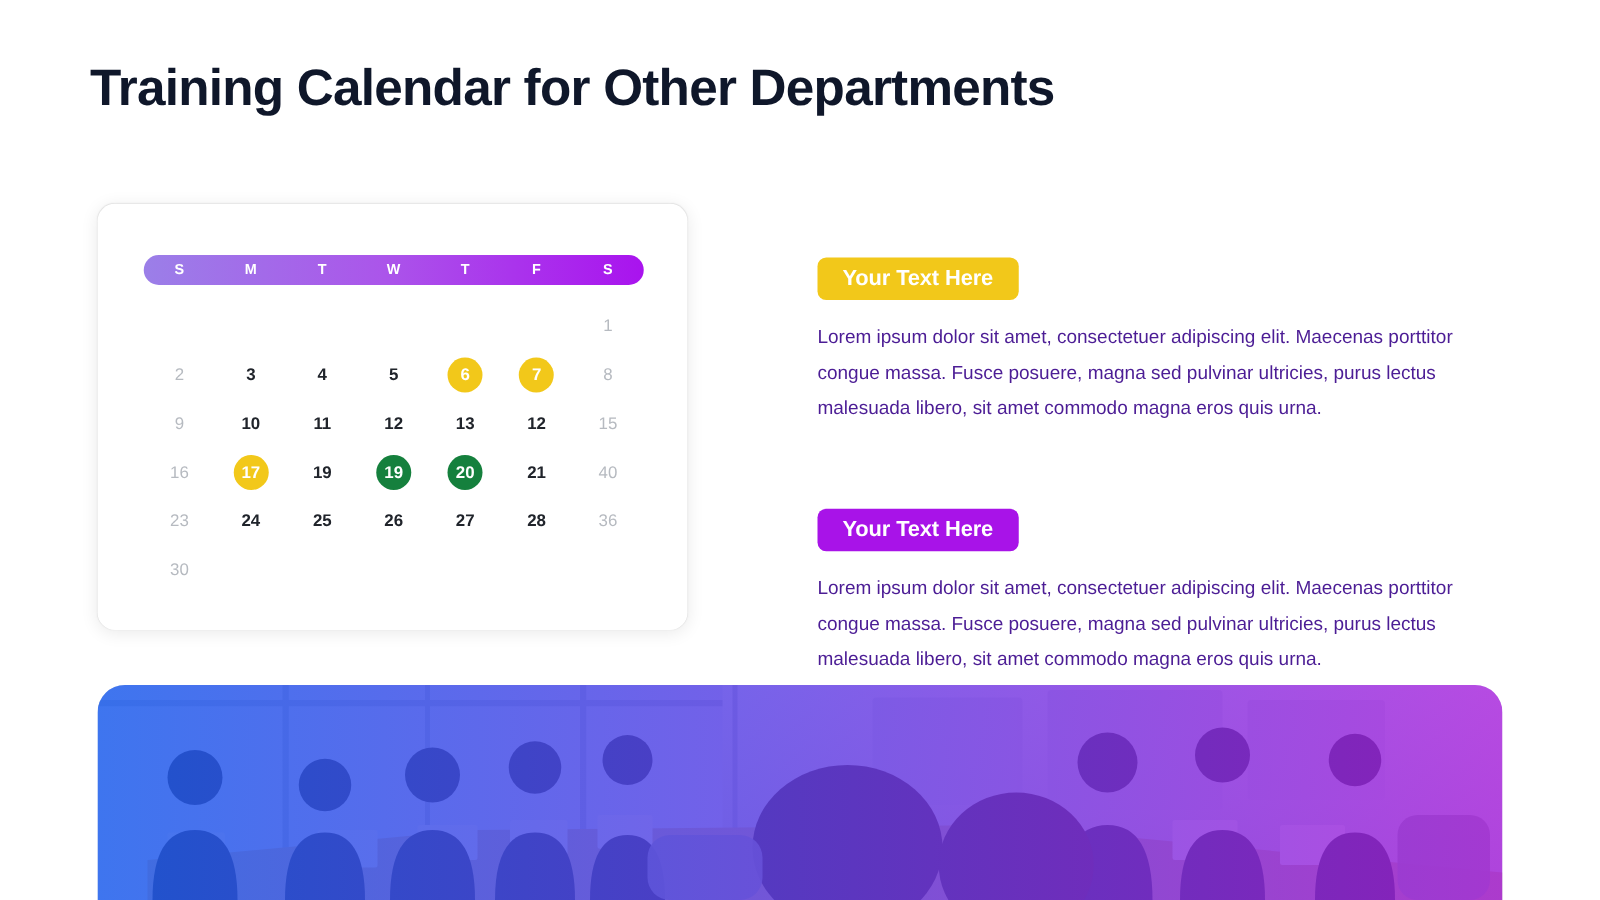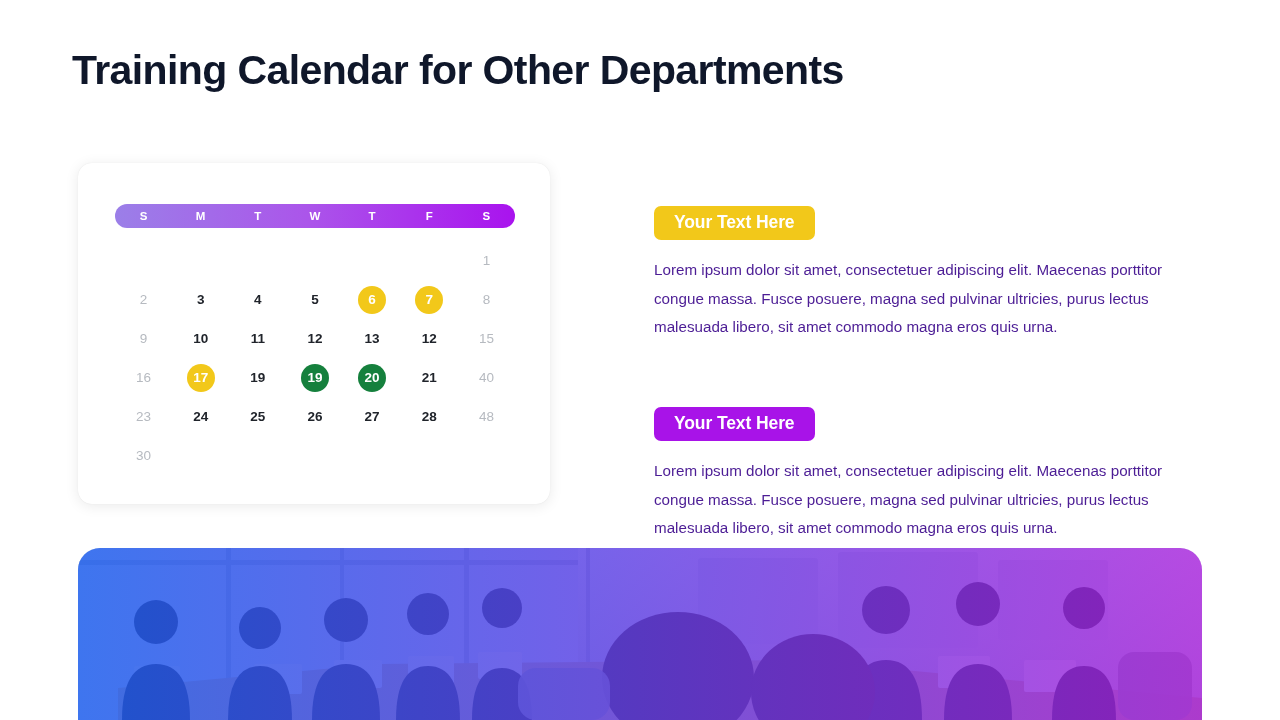"48" span.day-num { text: 48 -> 36 }
